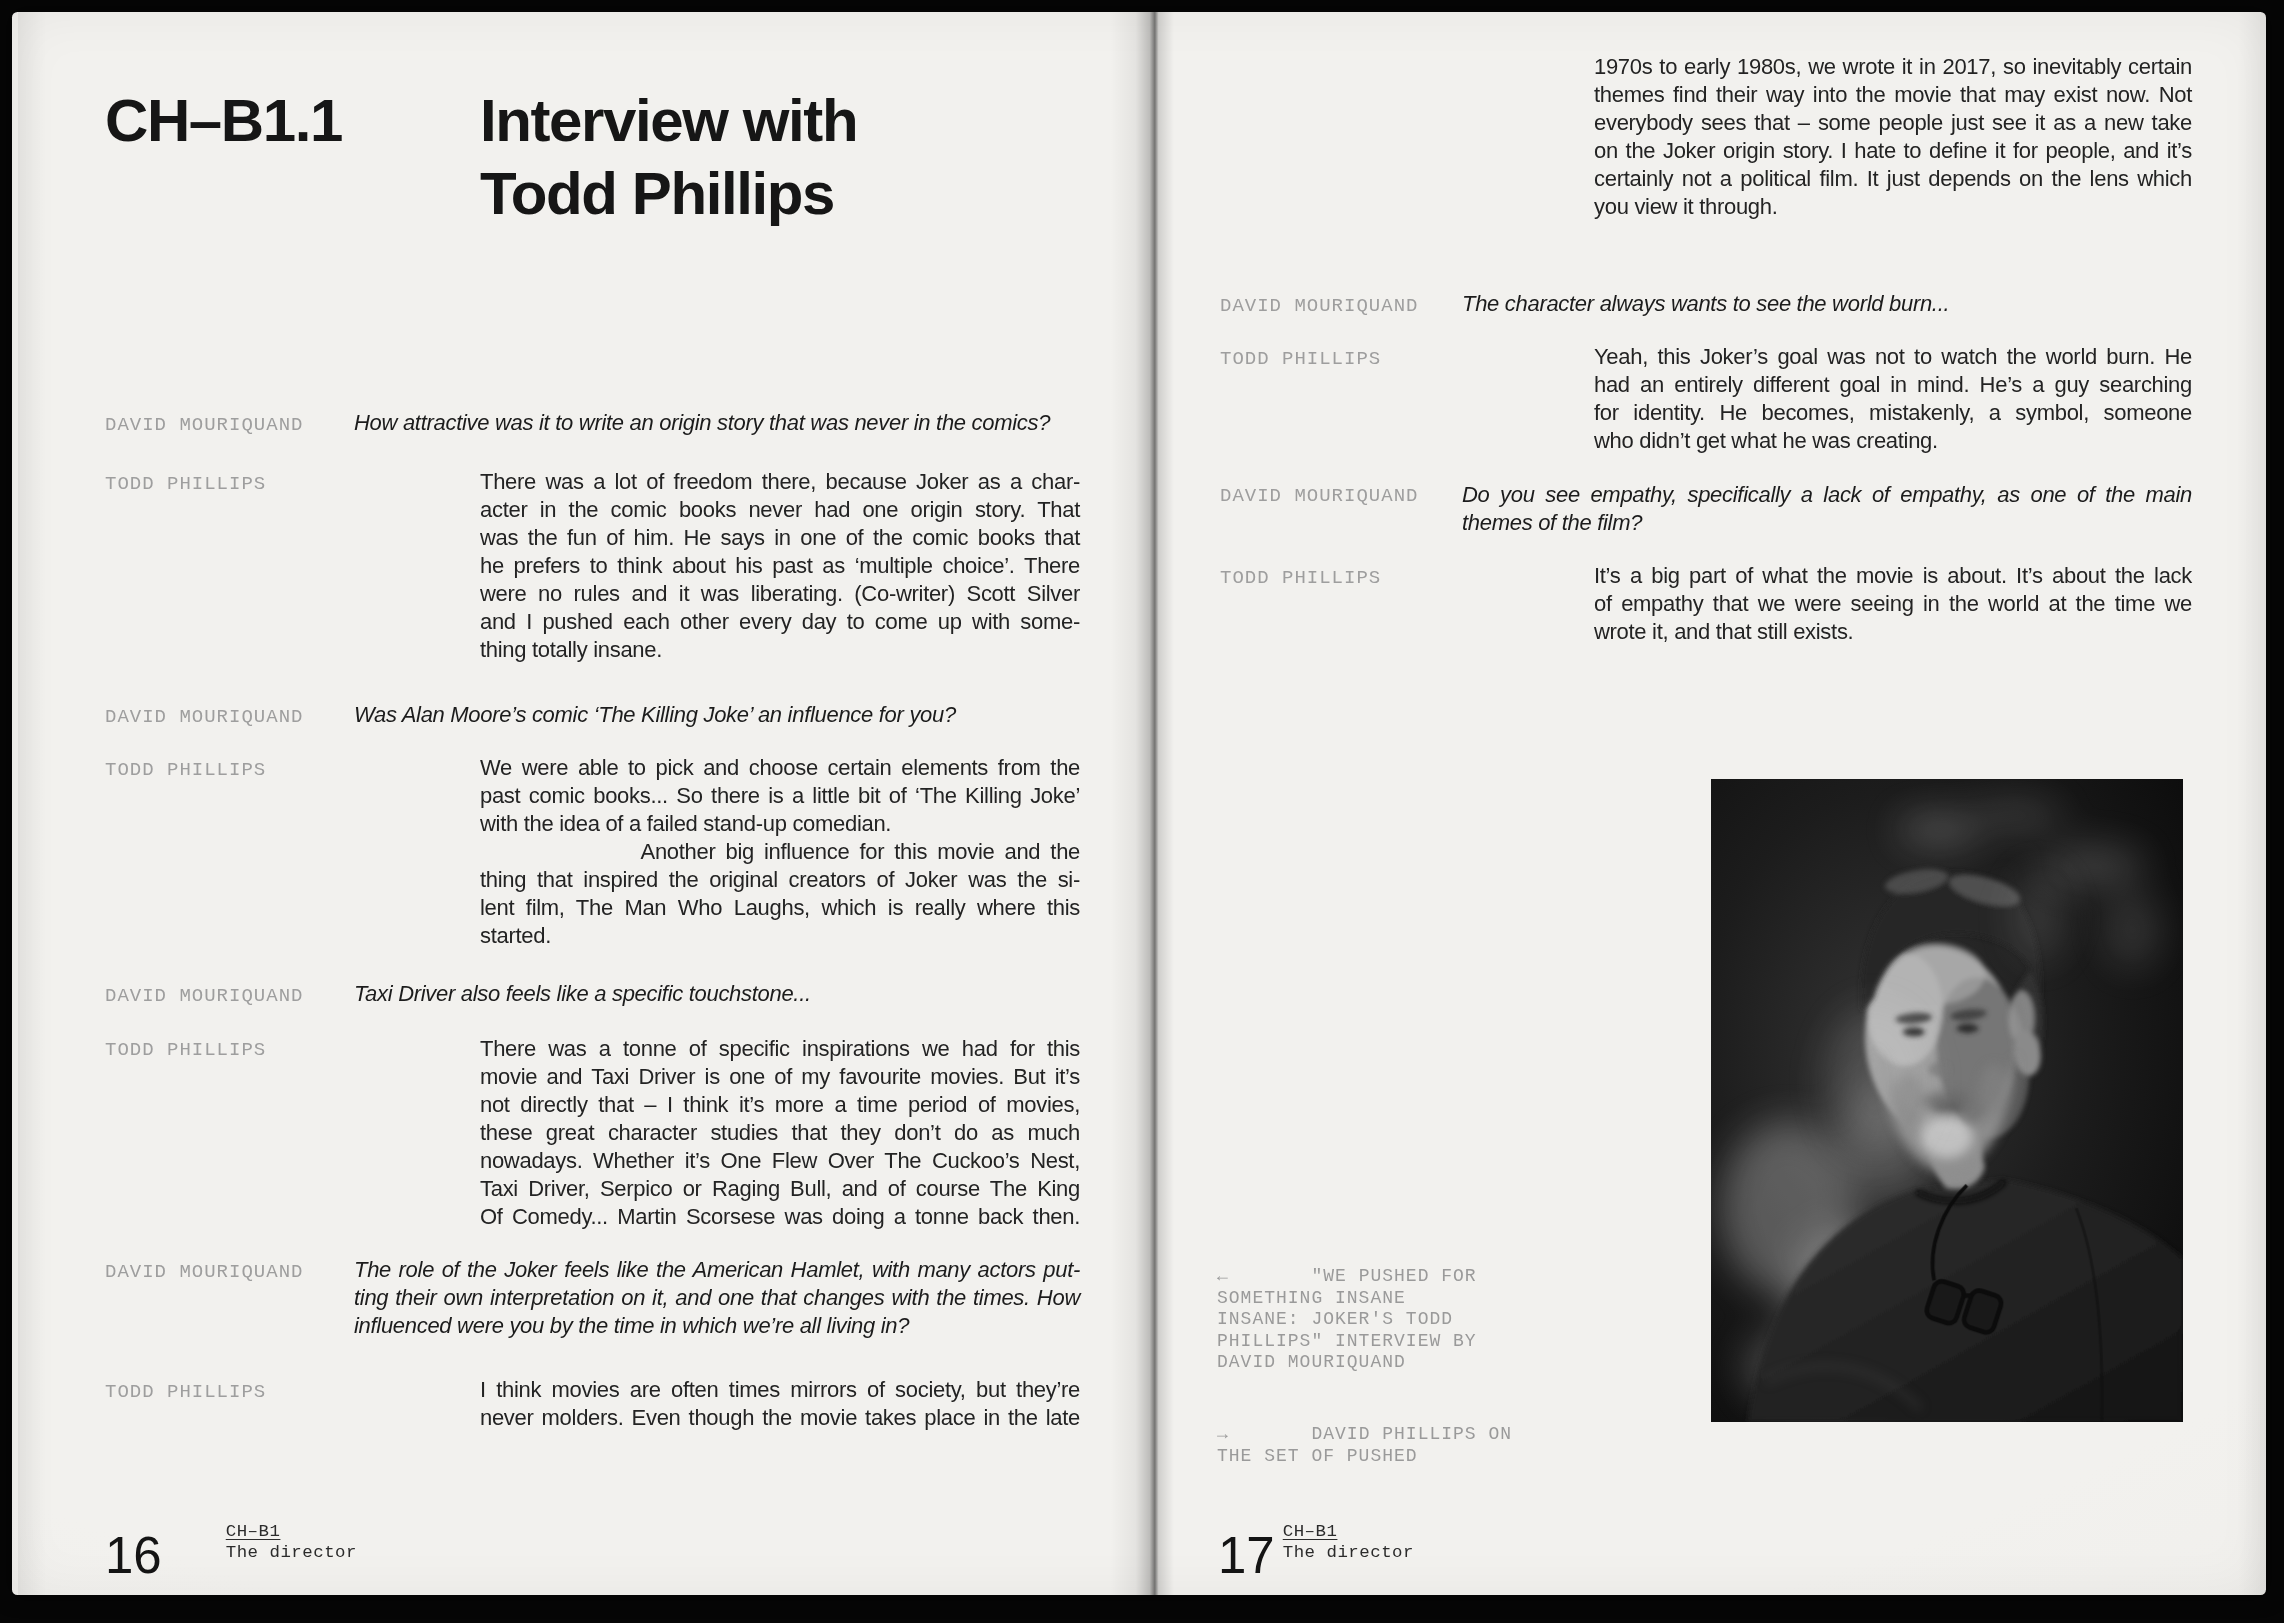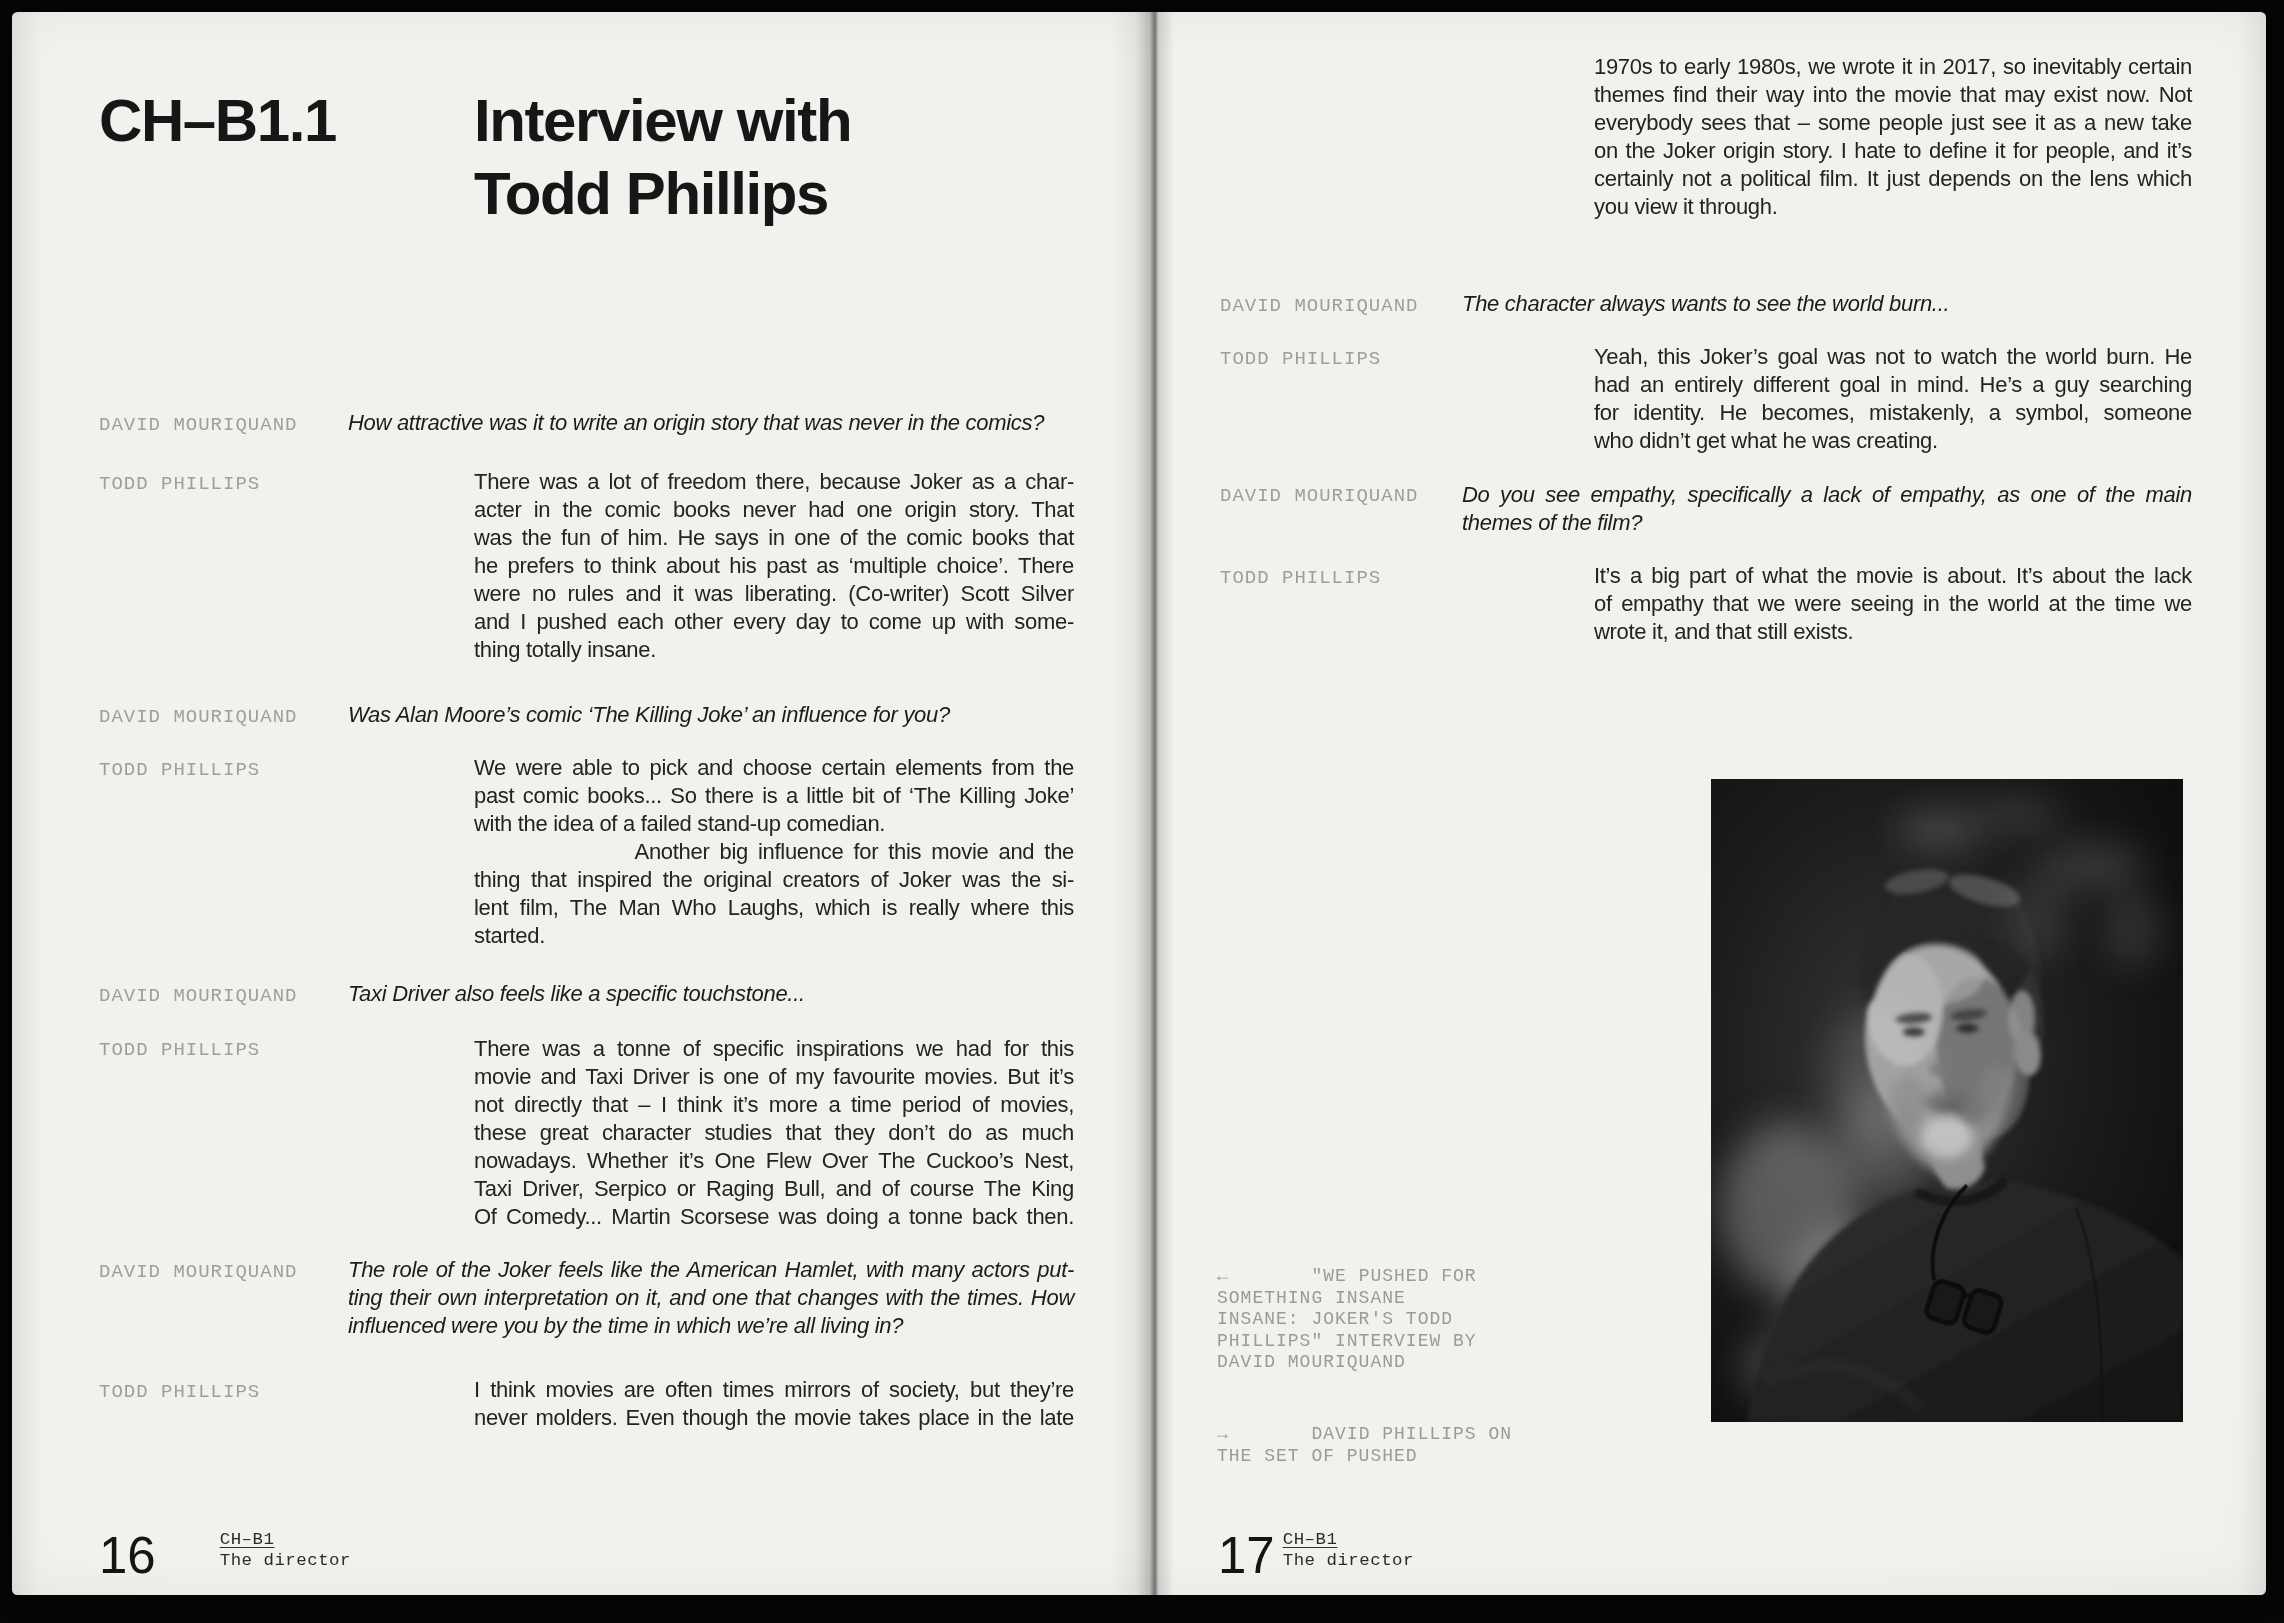"16" .page-left { left: 0 -> 6px }
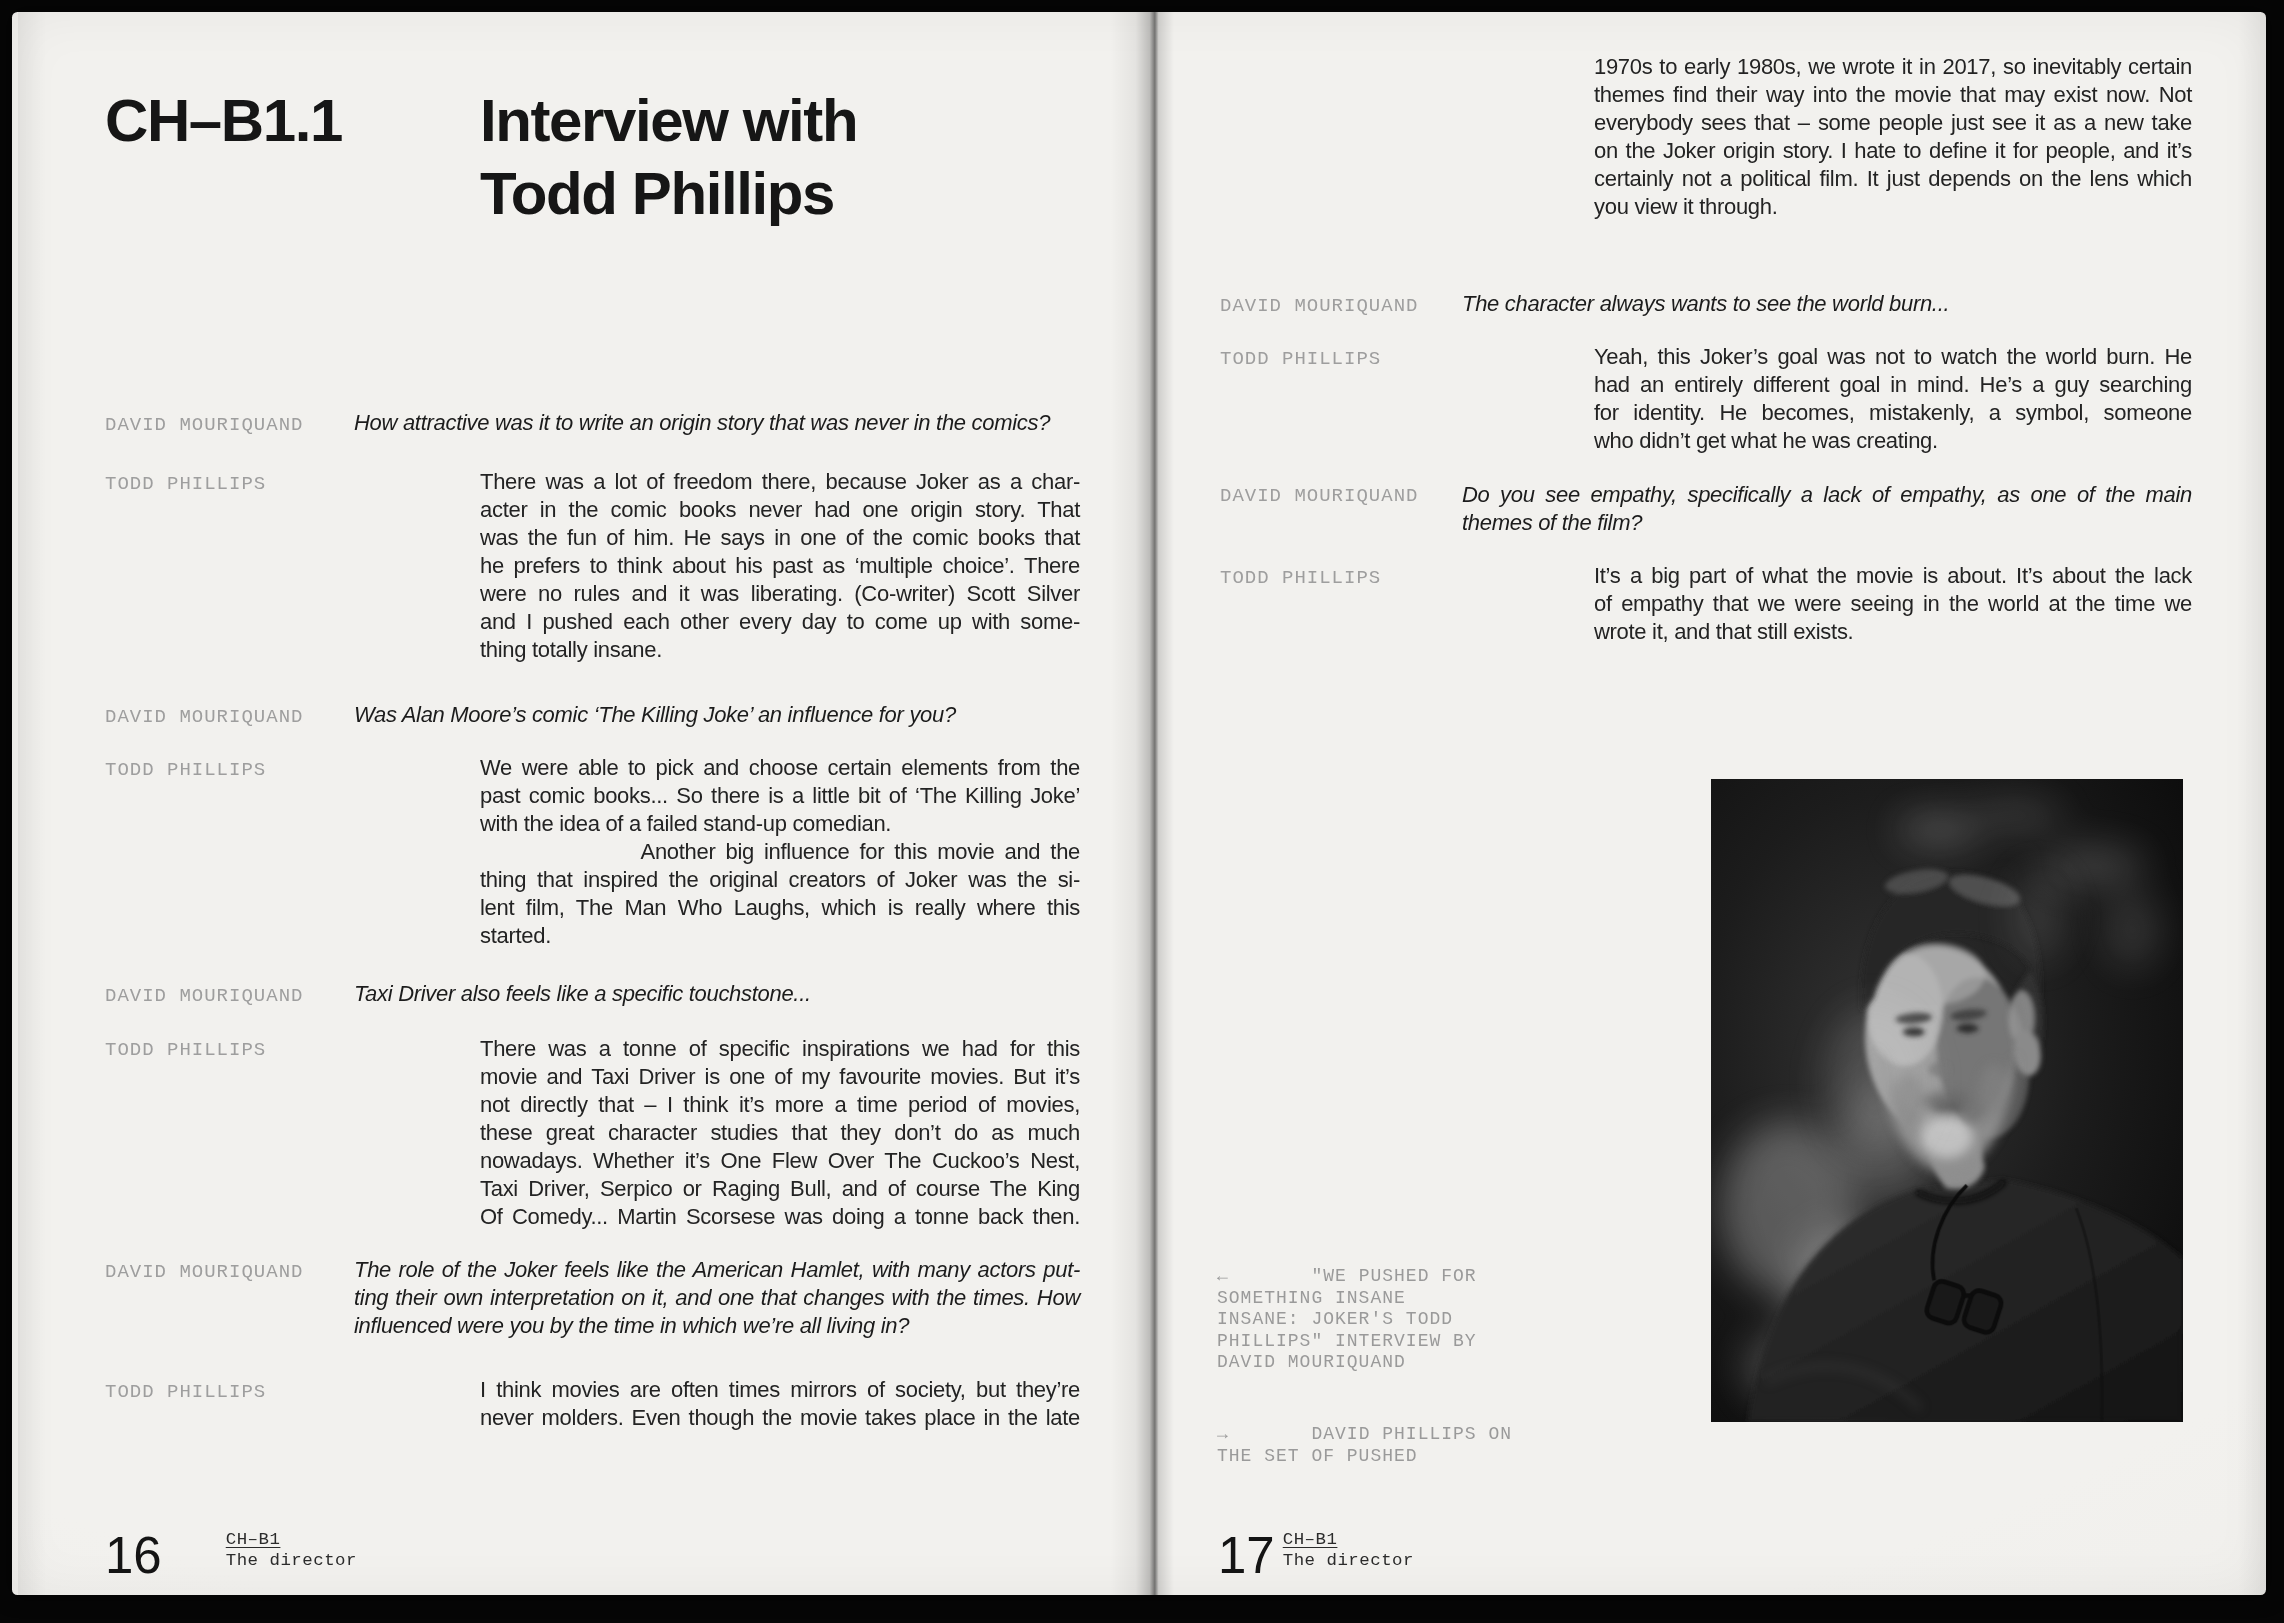"CH–B1" .fmeta { margin-bottom: 4px -> 12px }
